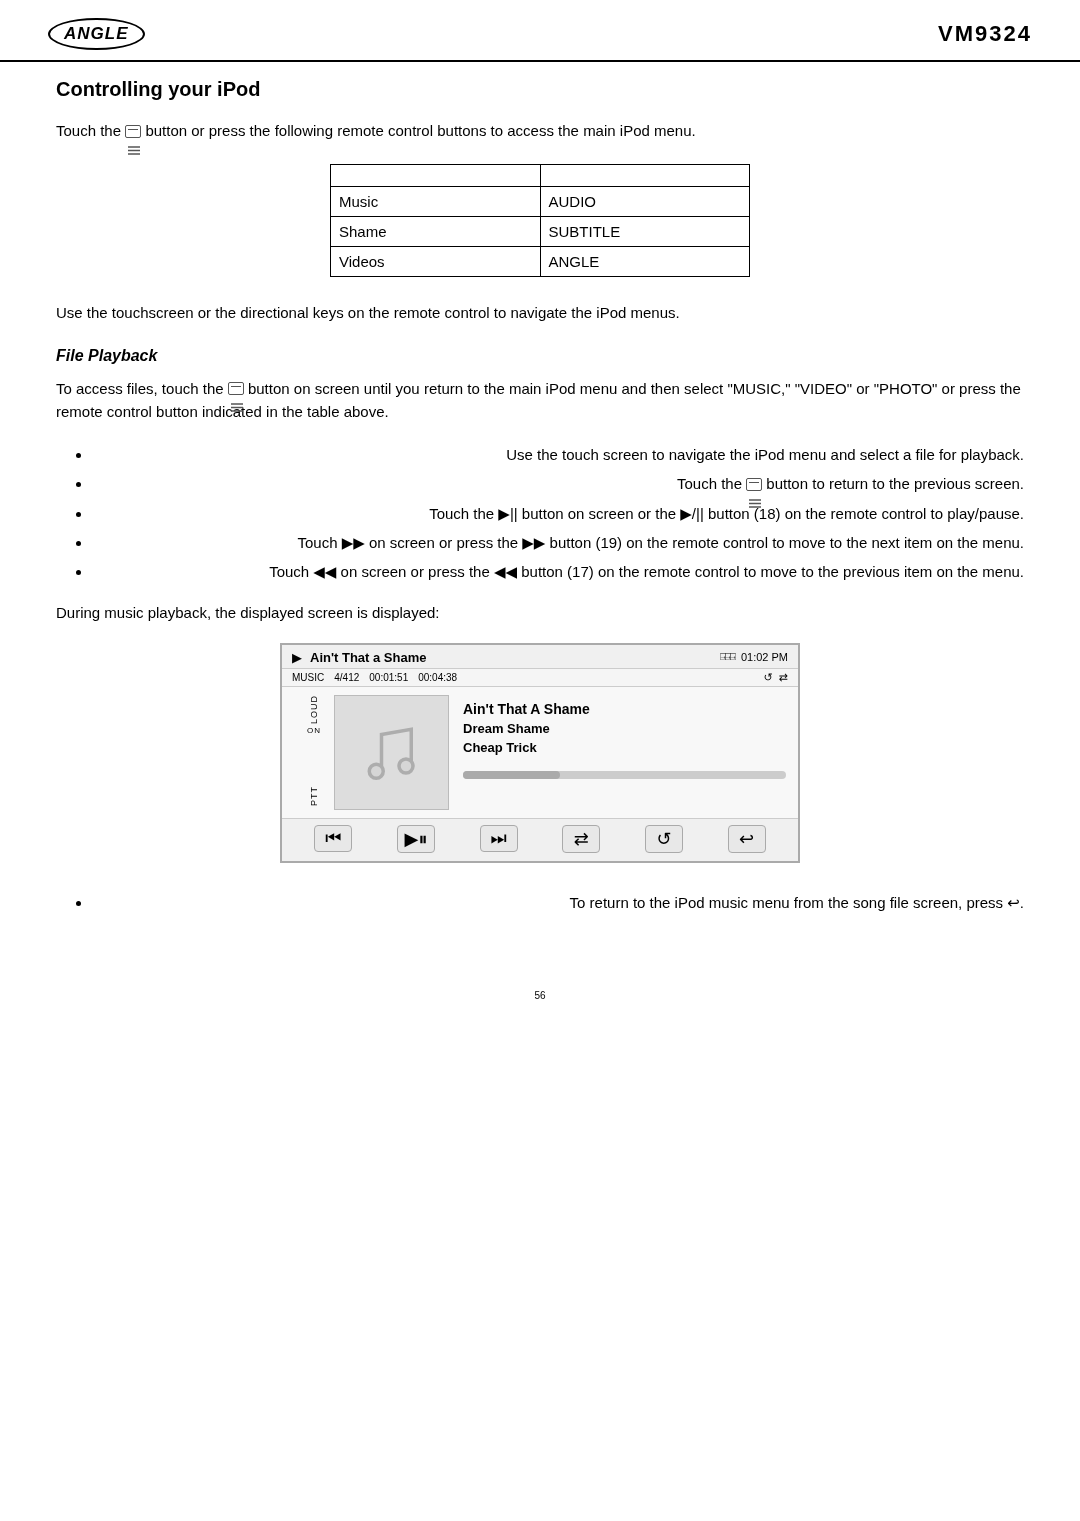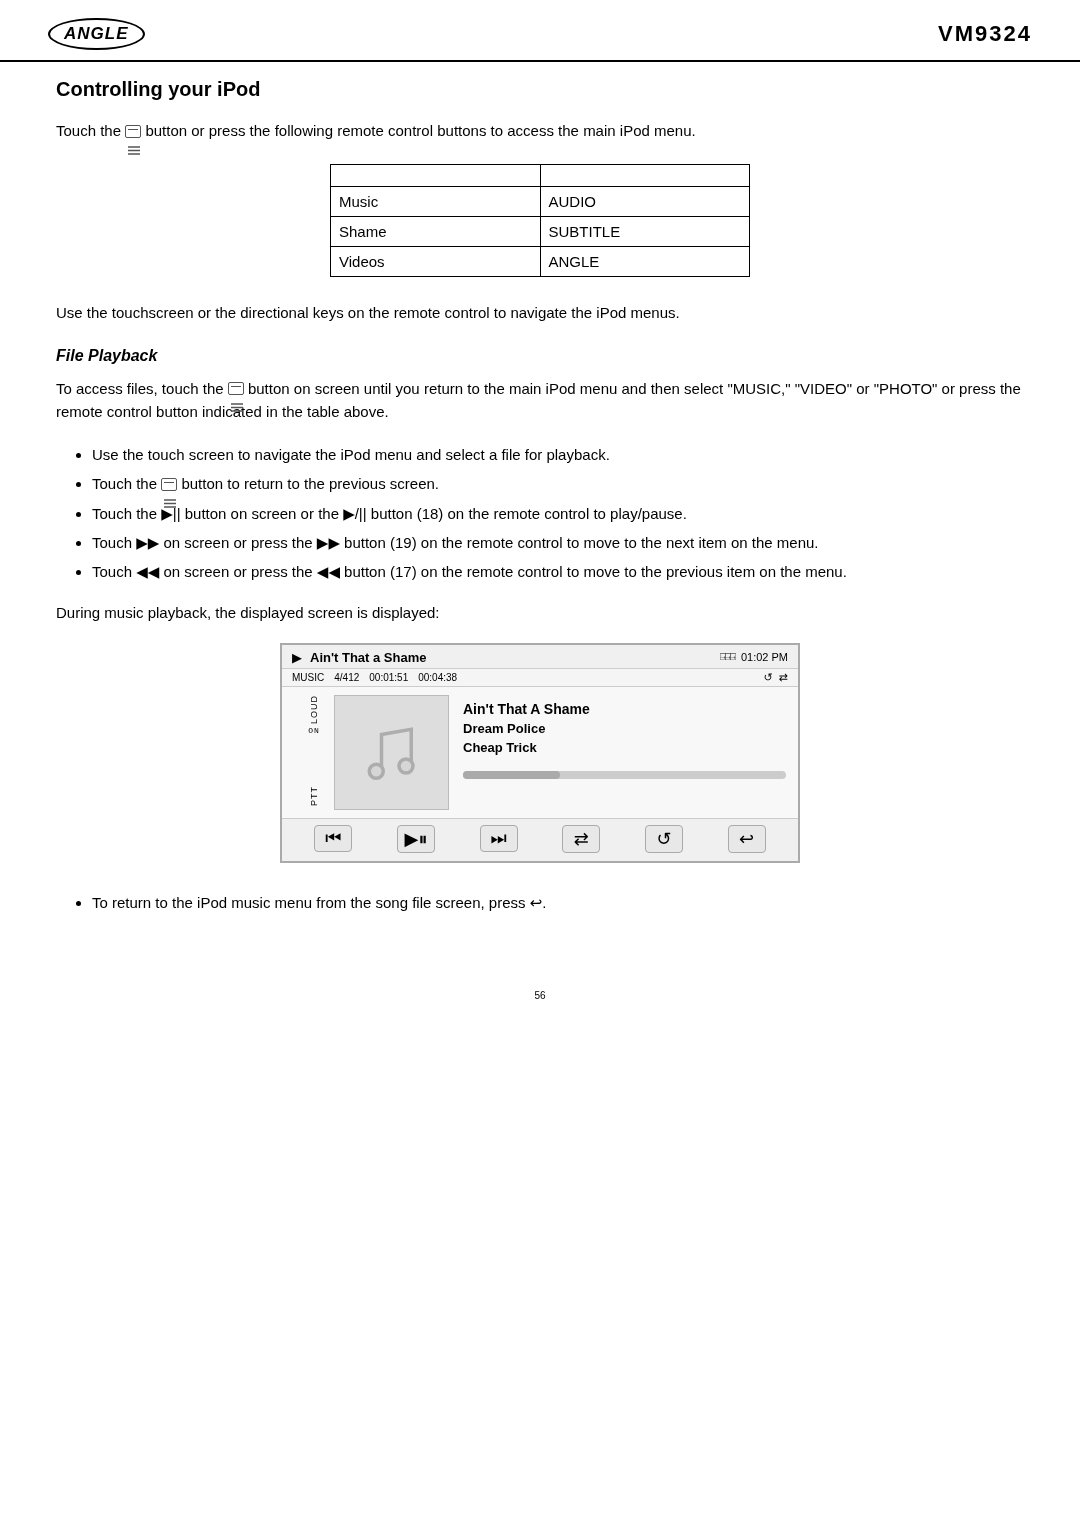"Use the touch screen to" .bullet-list { text-align: none -> right }
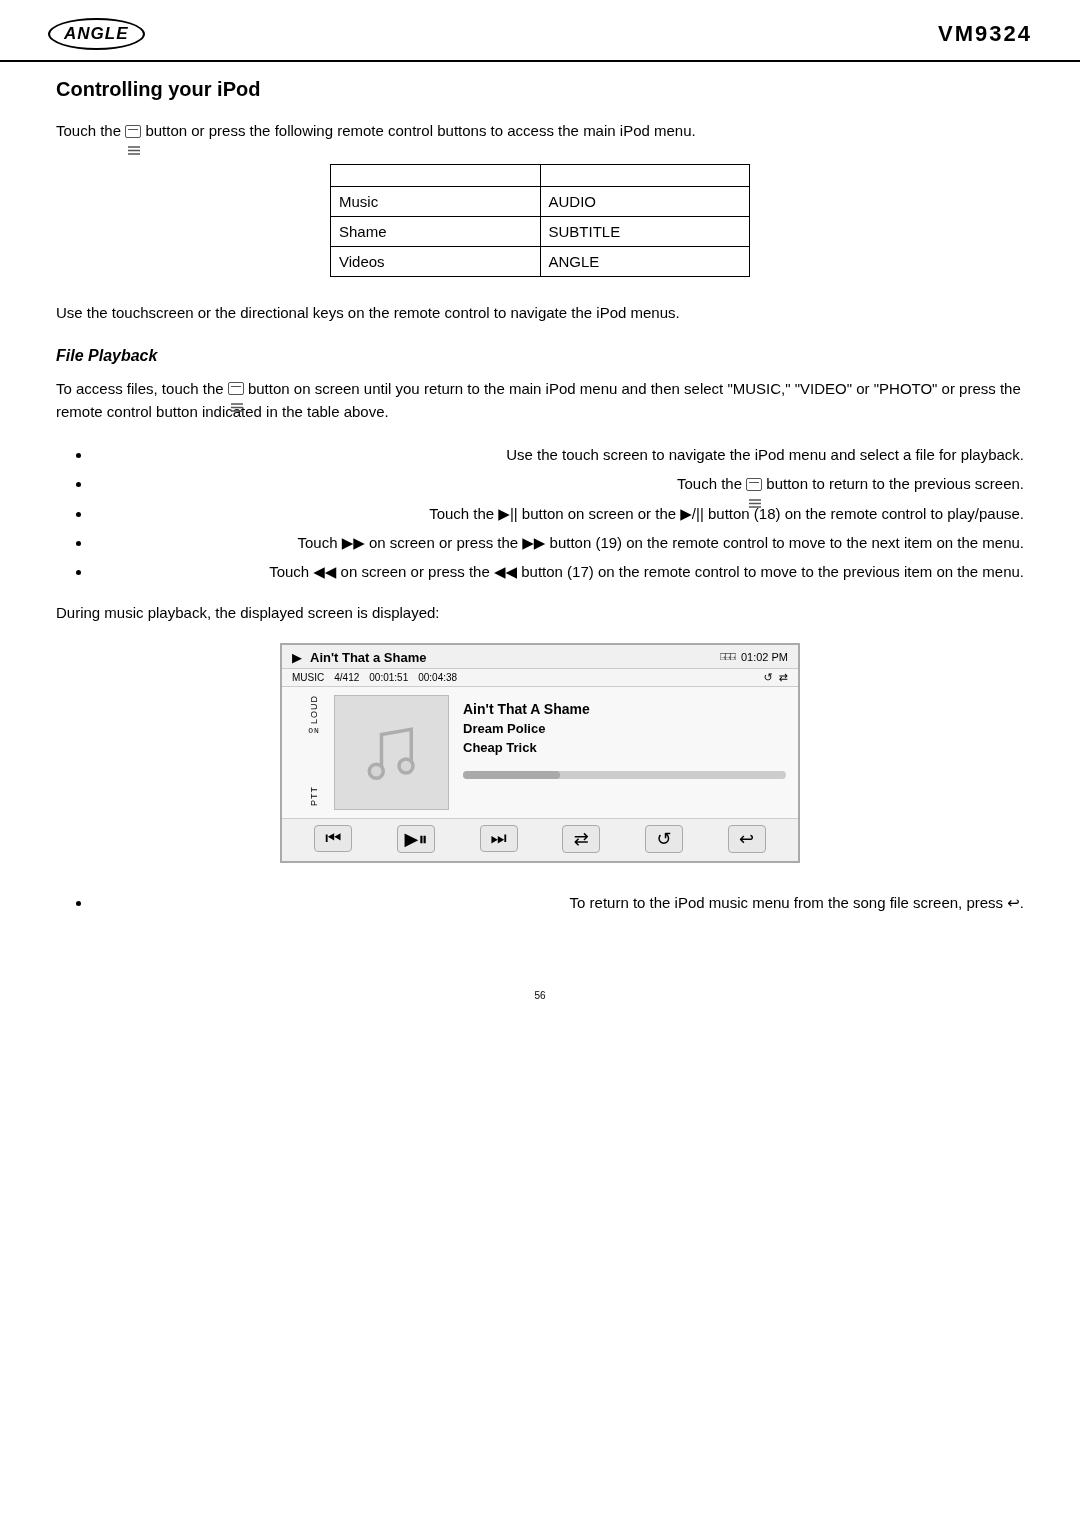"ON" div { font-family: Liberation Mono, monospace -> none }
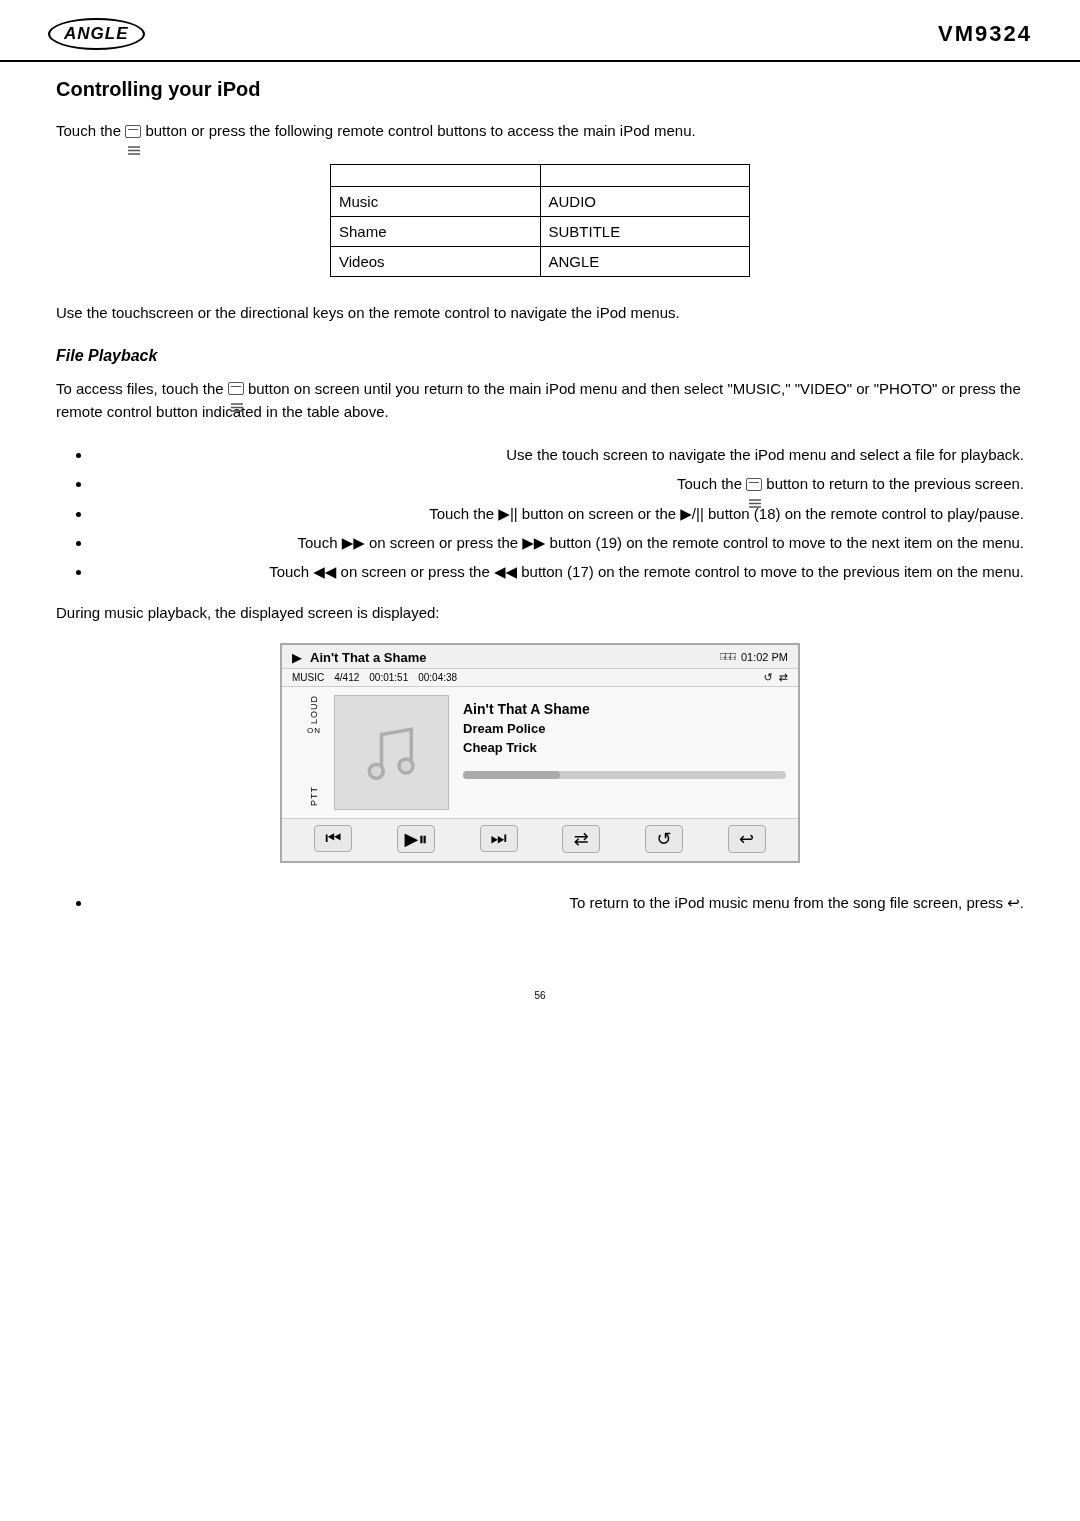"Dream Police" div.player-artist { text: Police -> Shame }
